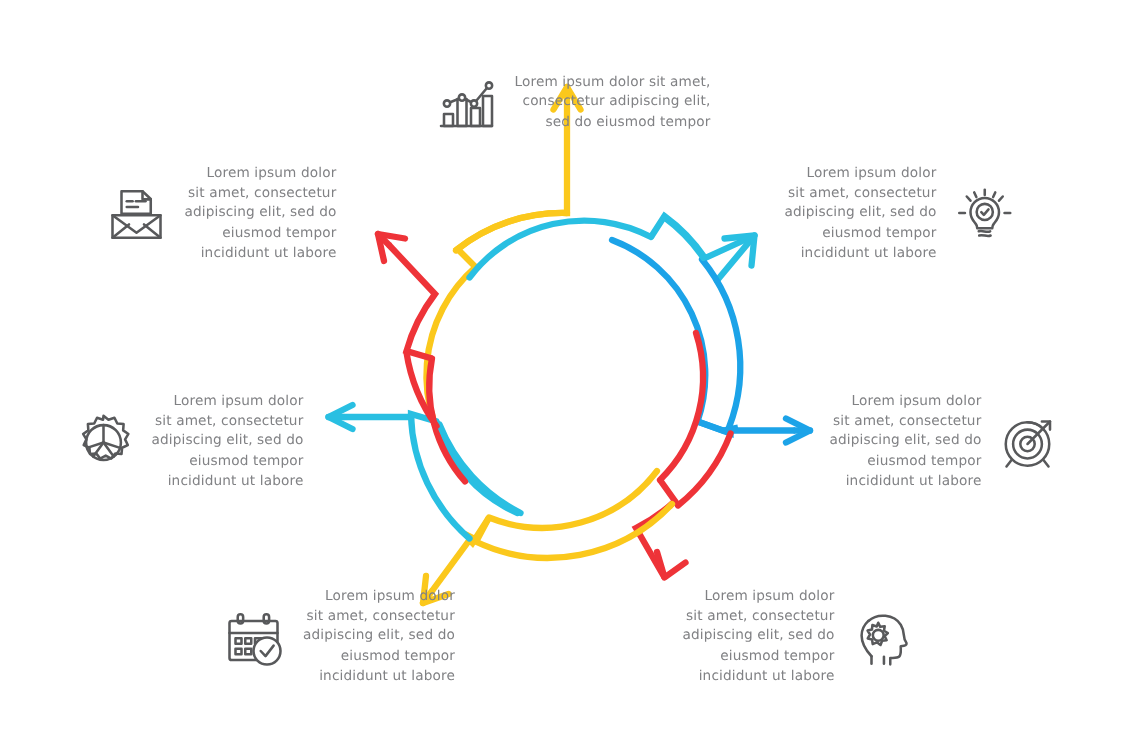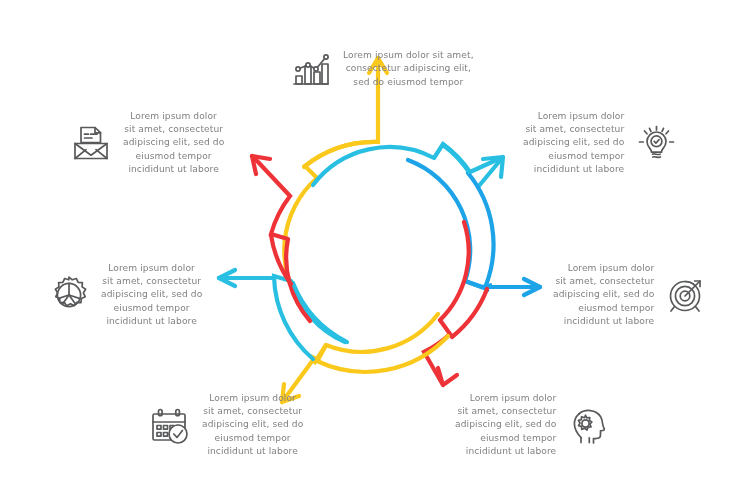"Lorem ipsum dolor sit amet," .item.align-left .txt { text-align: center -> right }
